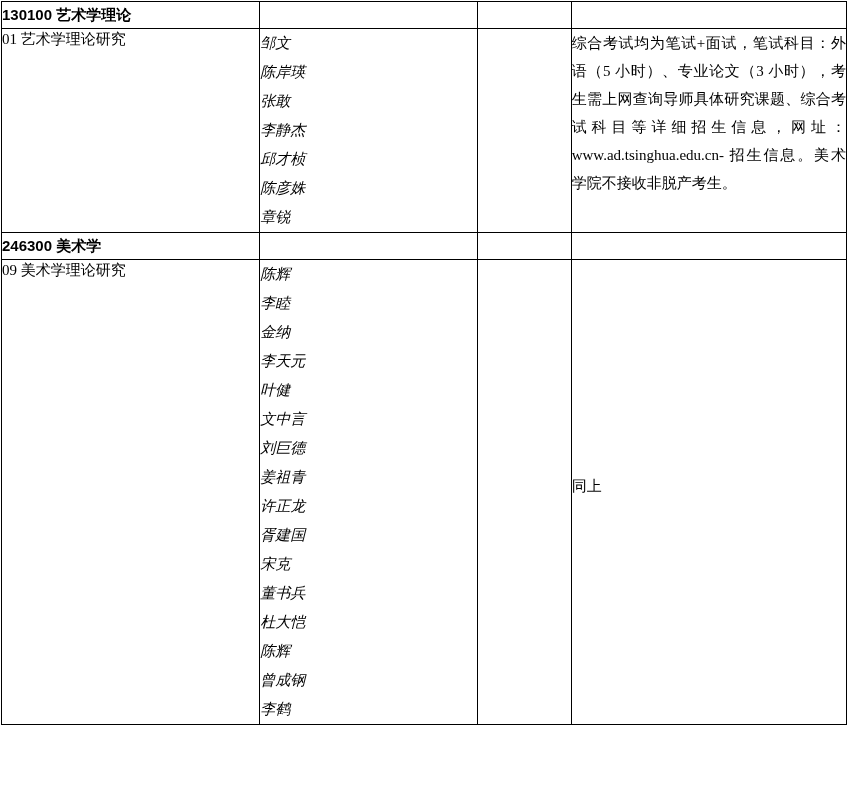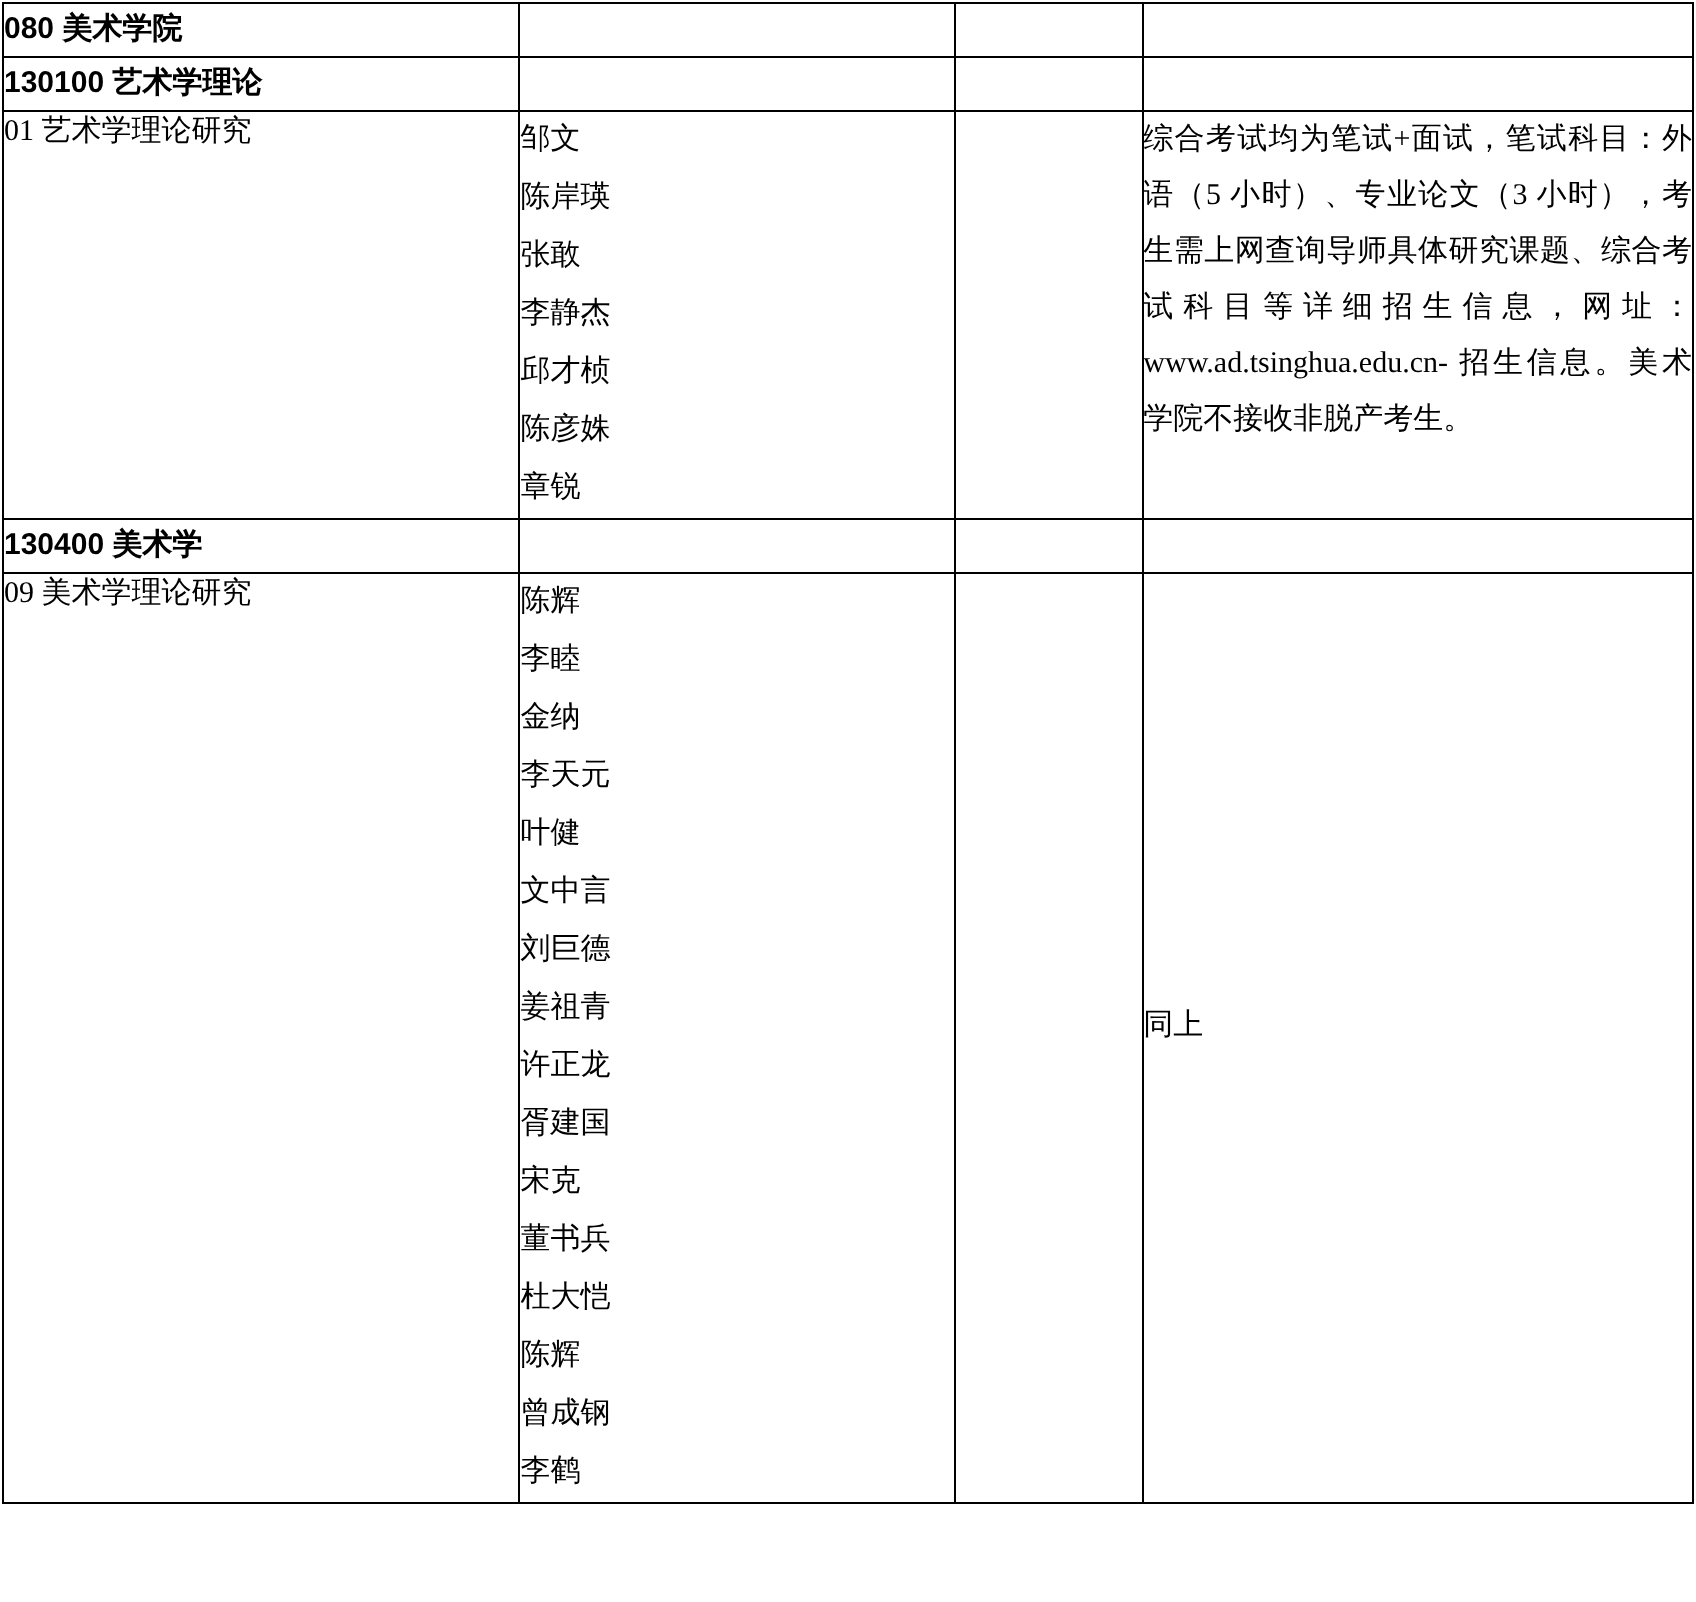"080 美术学院" tr { html: <tr> <td>080 美术学院</td> <td></td> <td></td> <td></td> </tr> -> none }
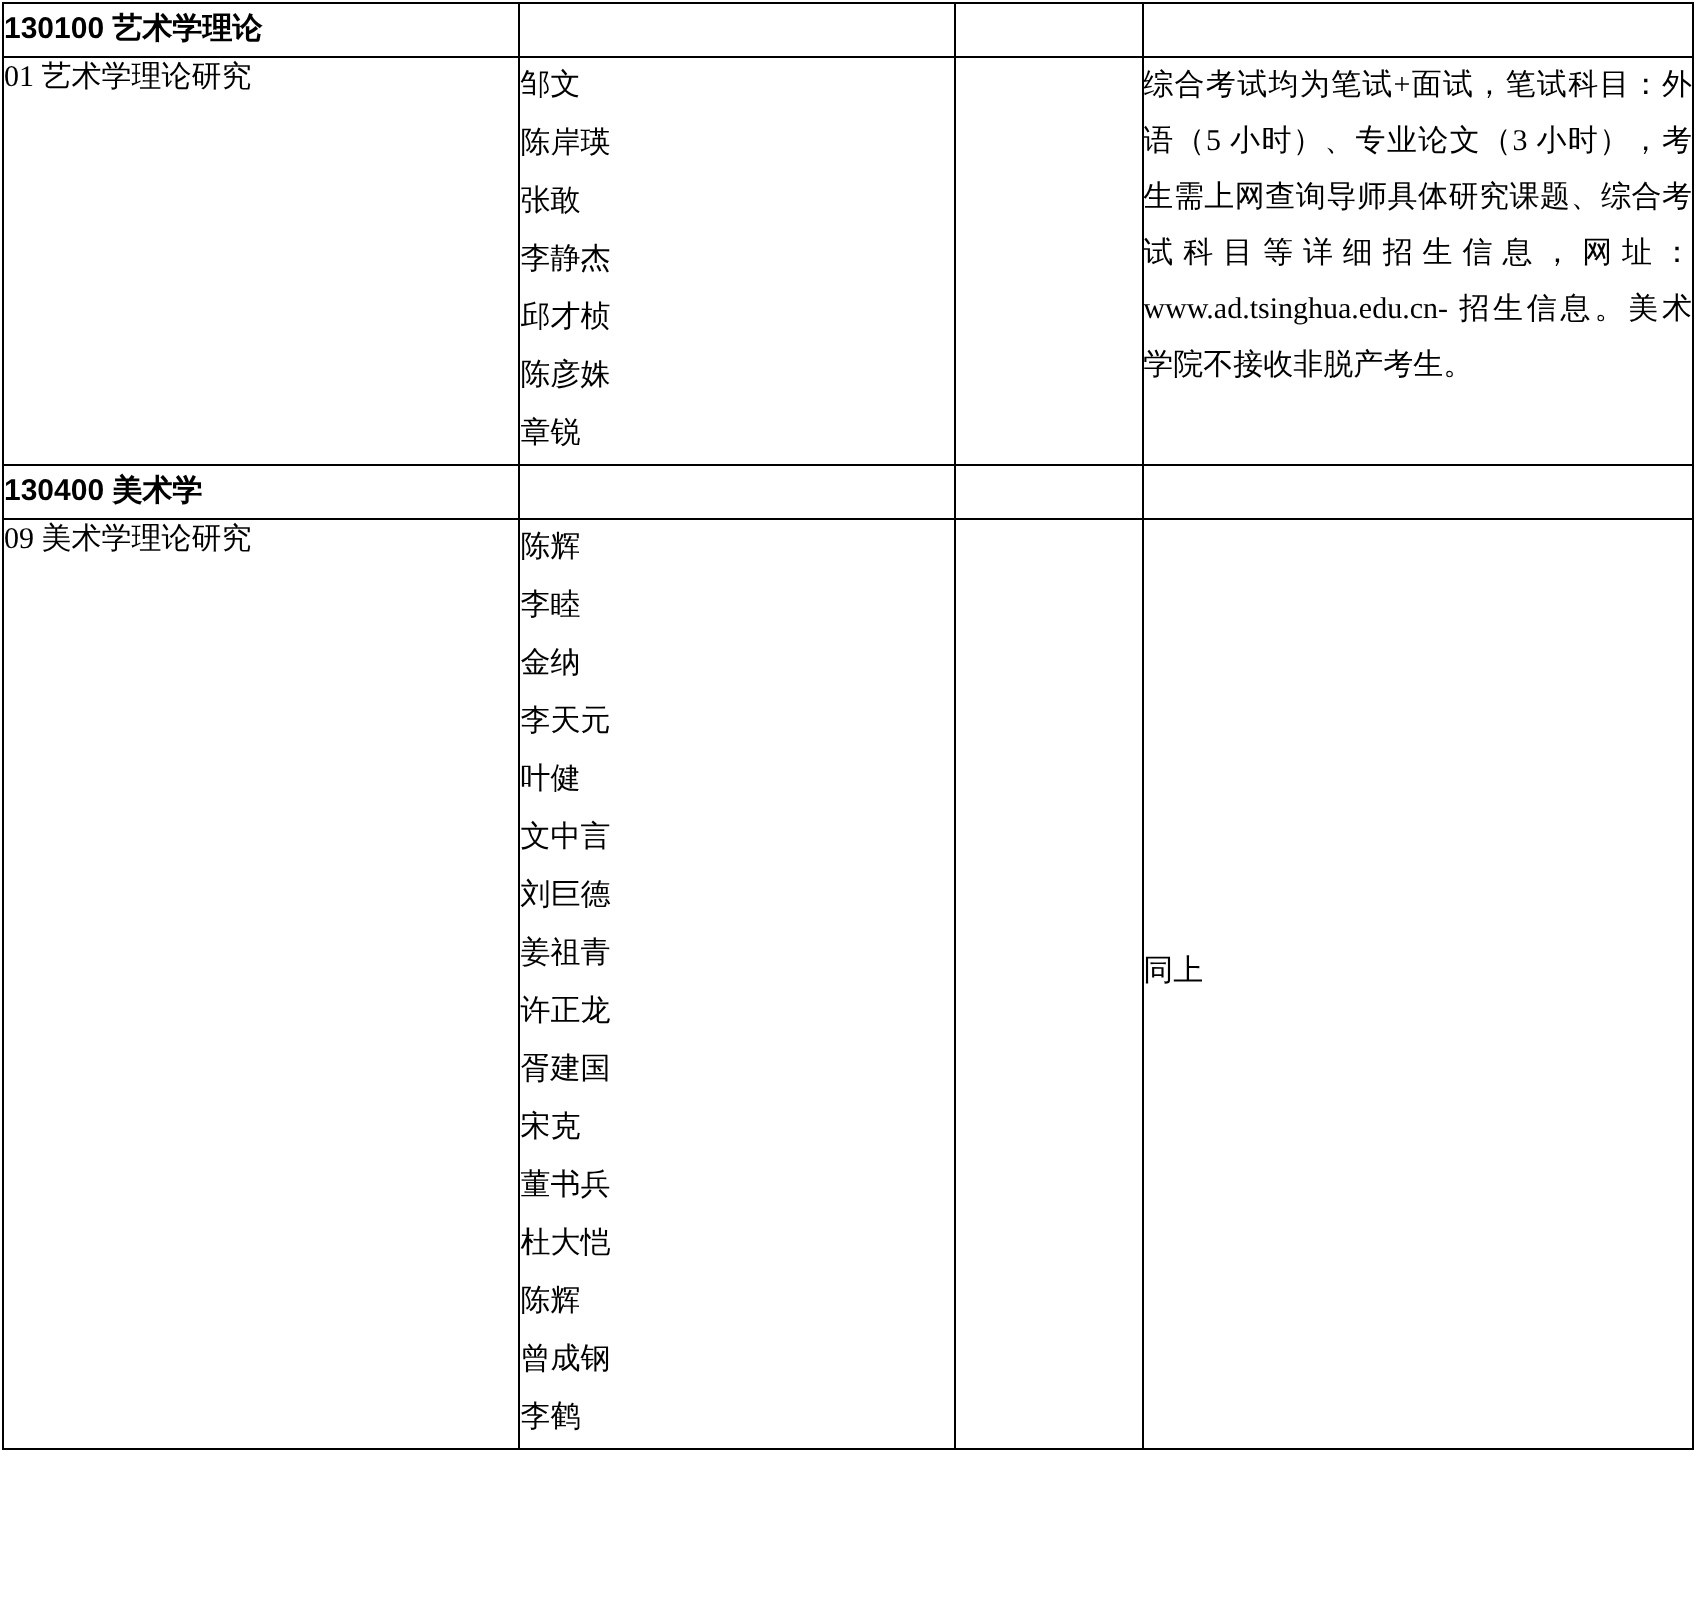"邹文" .names-cell { font-style: none -> italic }
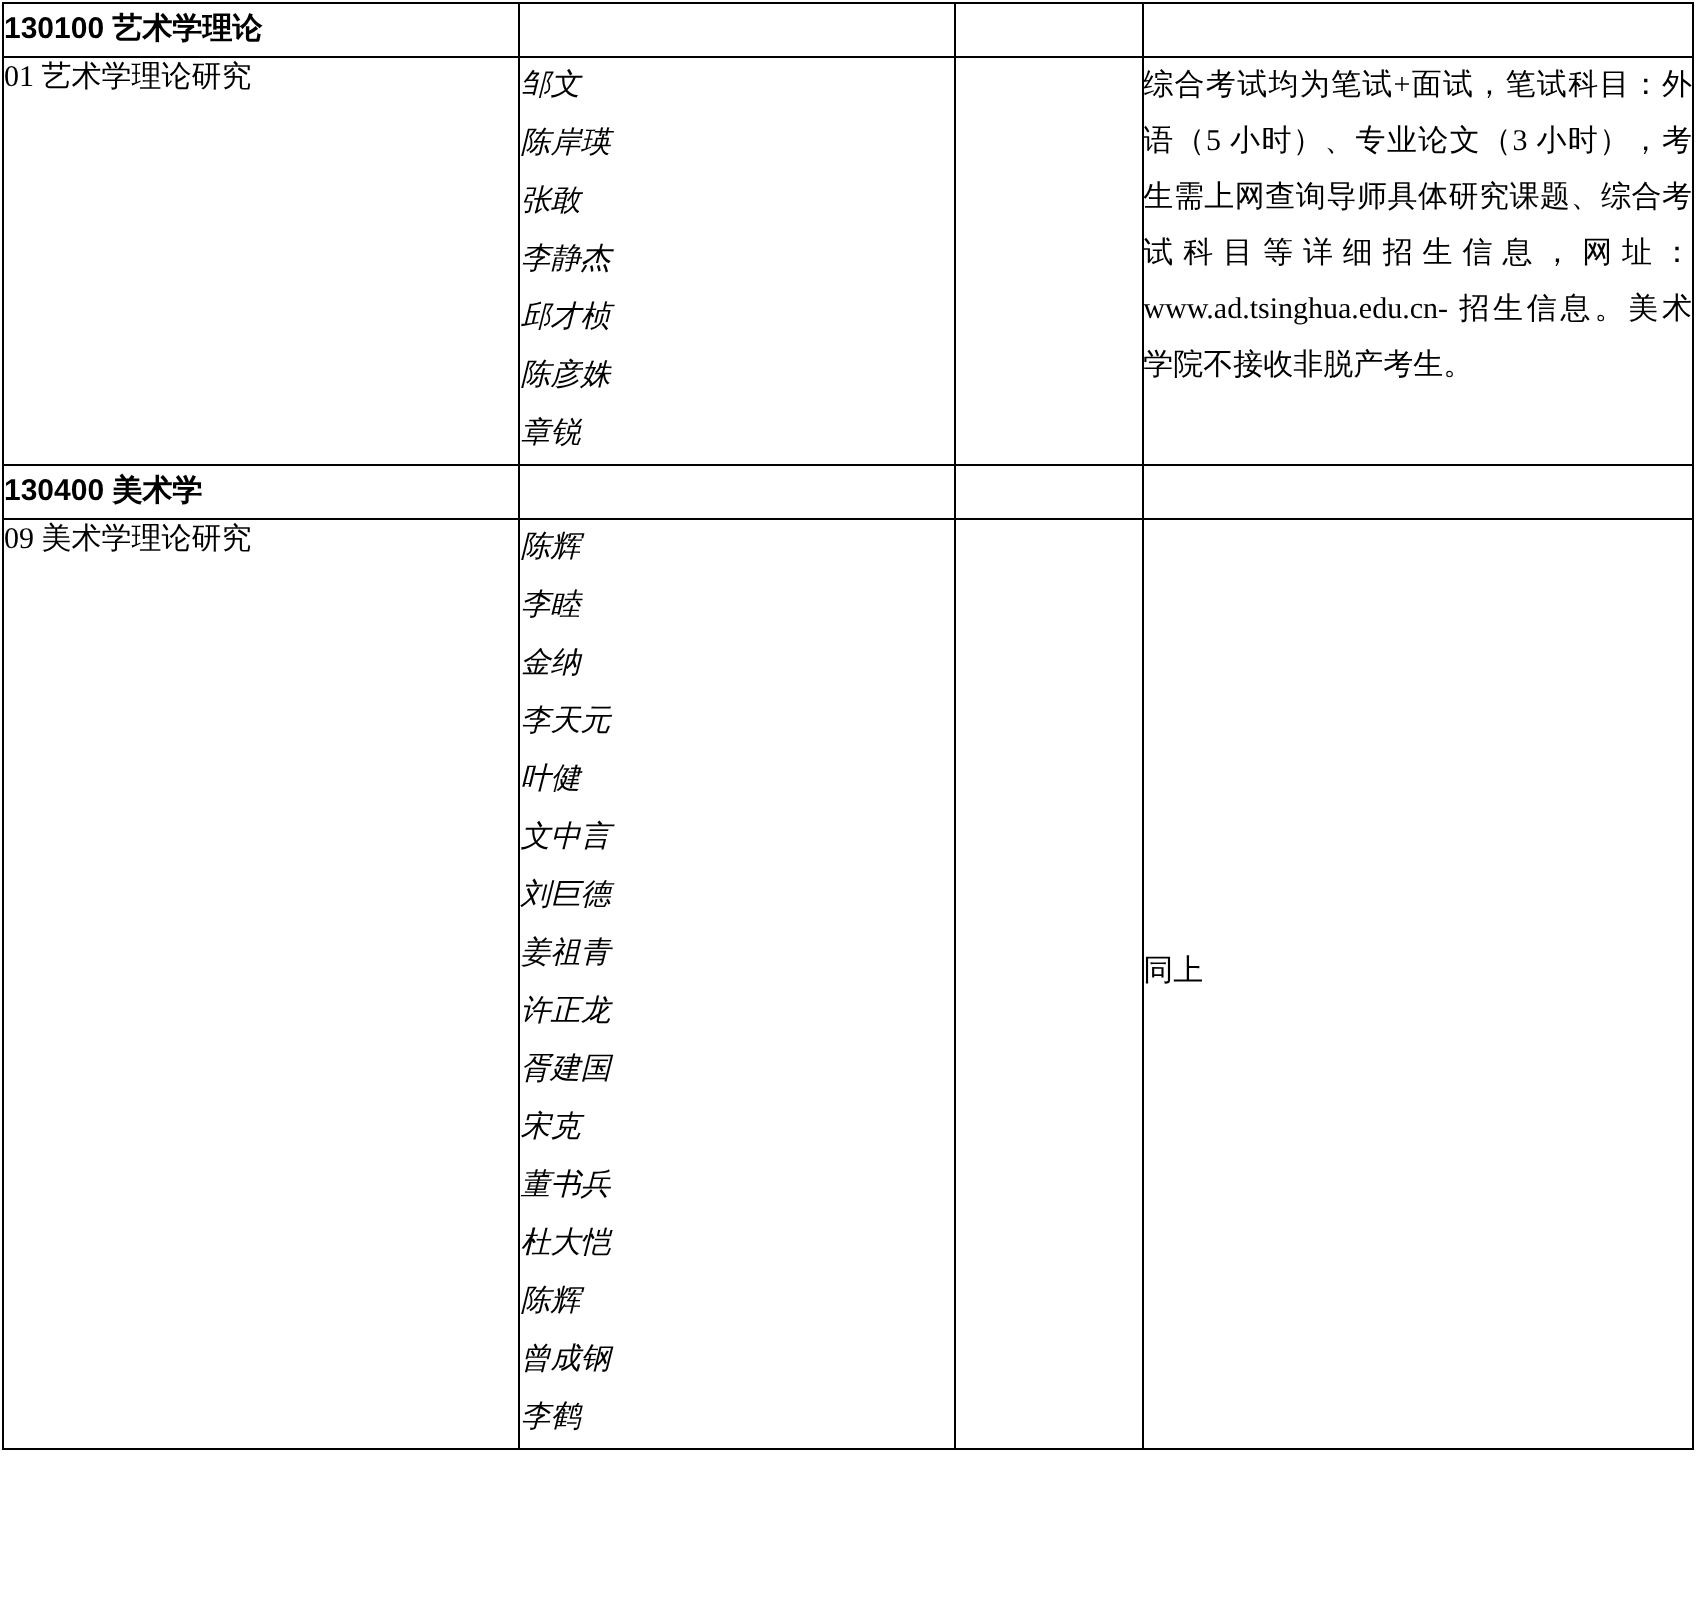"130400 美术学" td.section-cell { text: 130400 -> 246300 }
